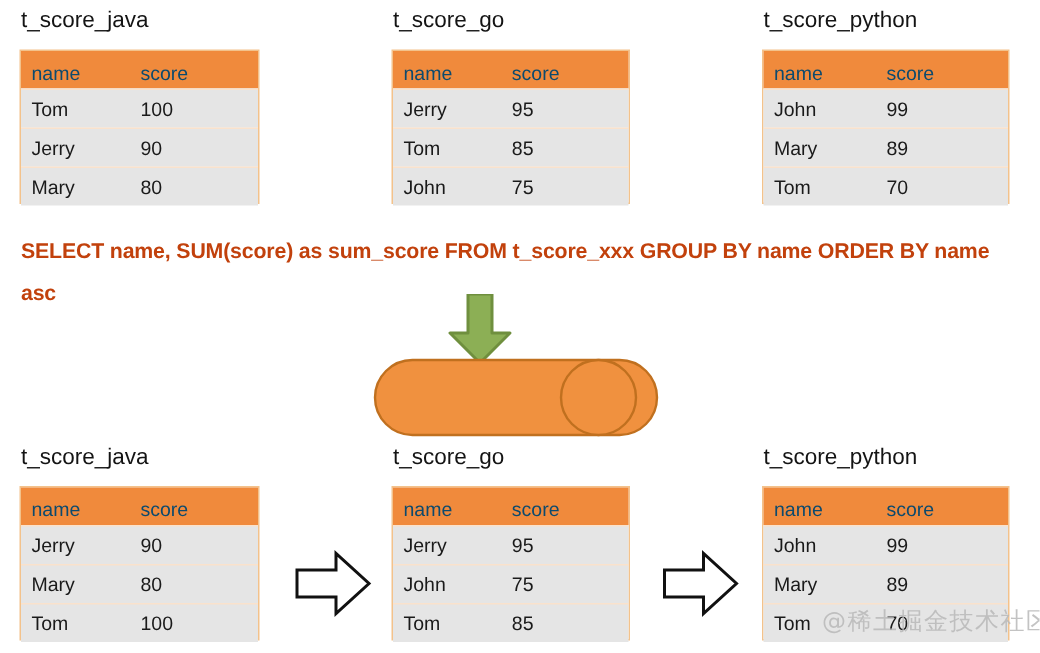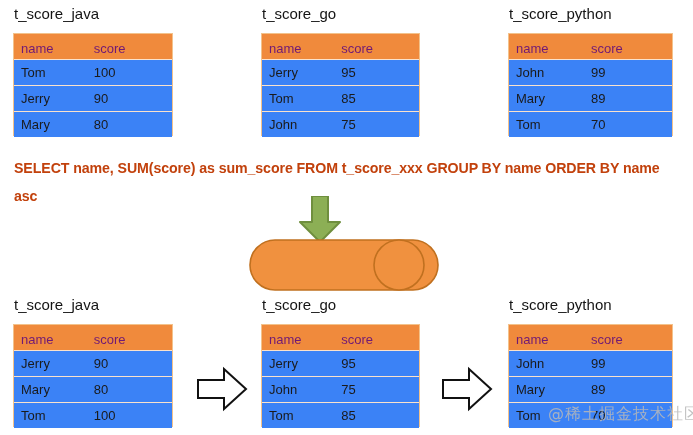"name" .tbl-head .cell { color: #701a75 -> #0c4a6e }
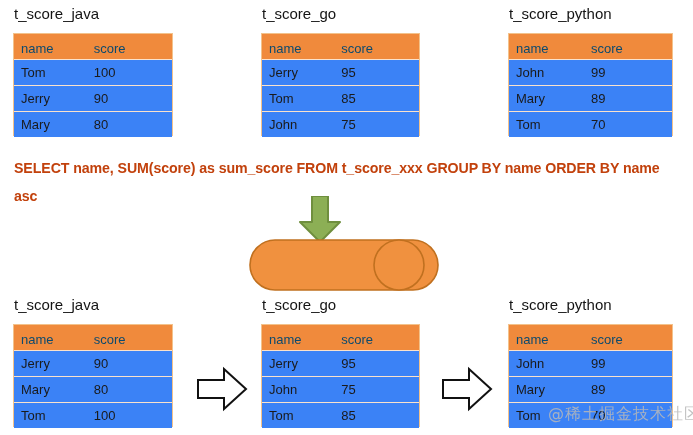"Tom" .tbl-body-row { background: #3b82f6 -> #e5e5e5 }
